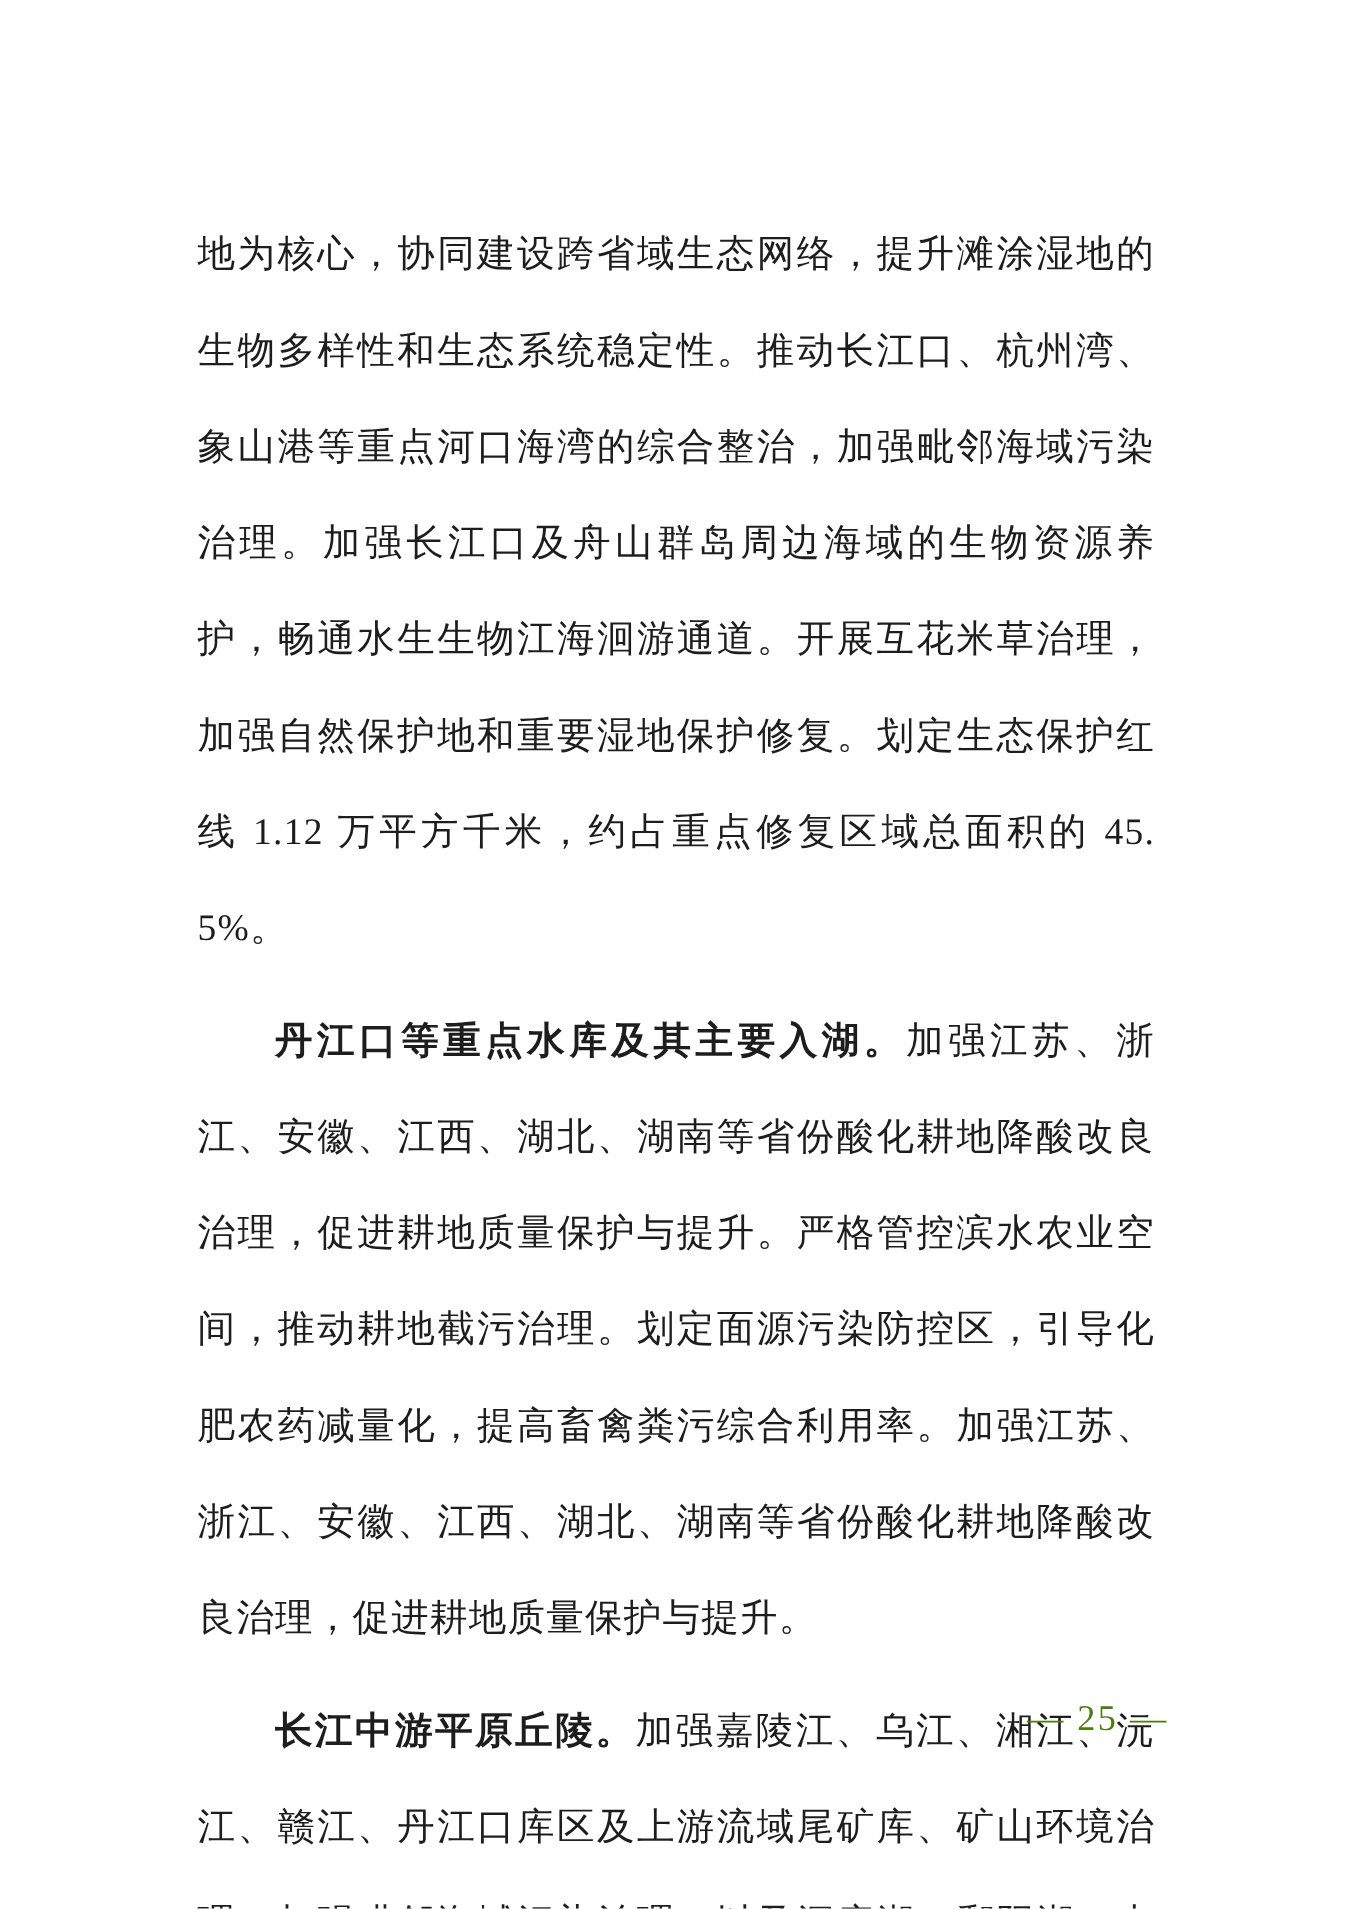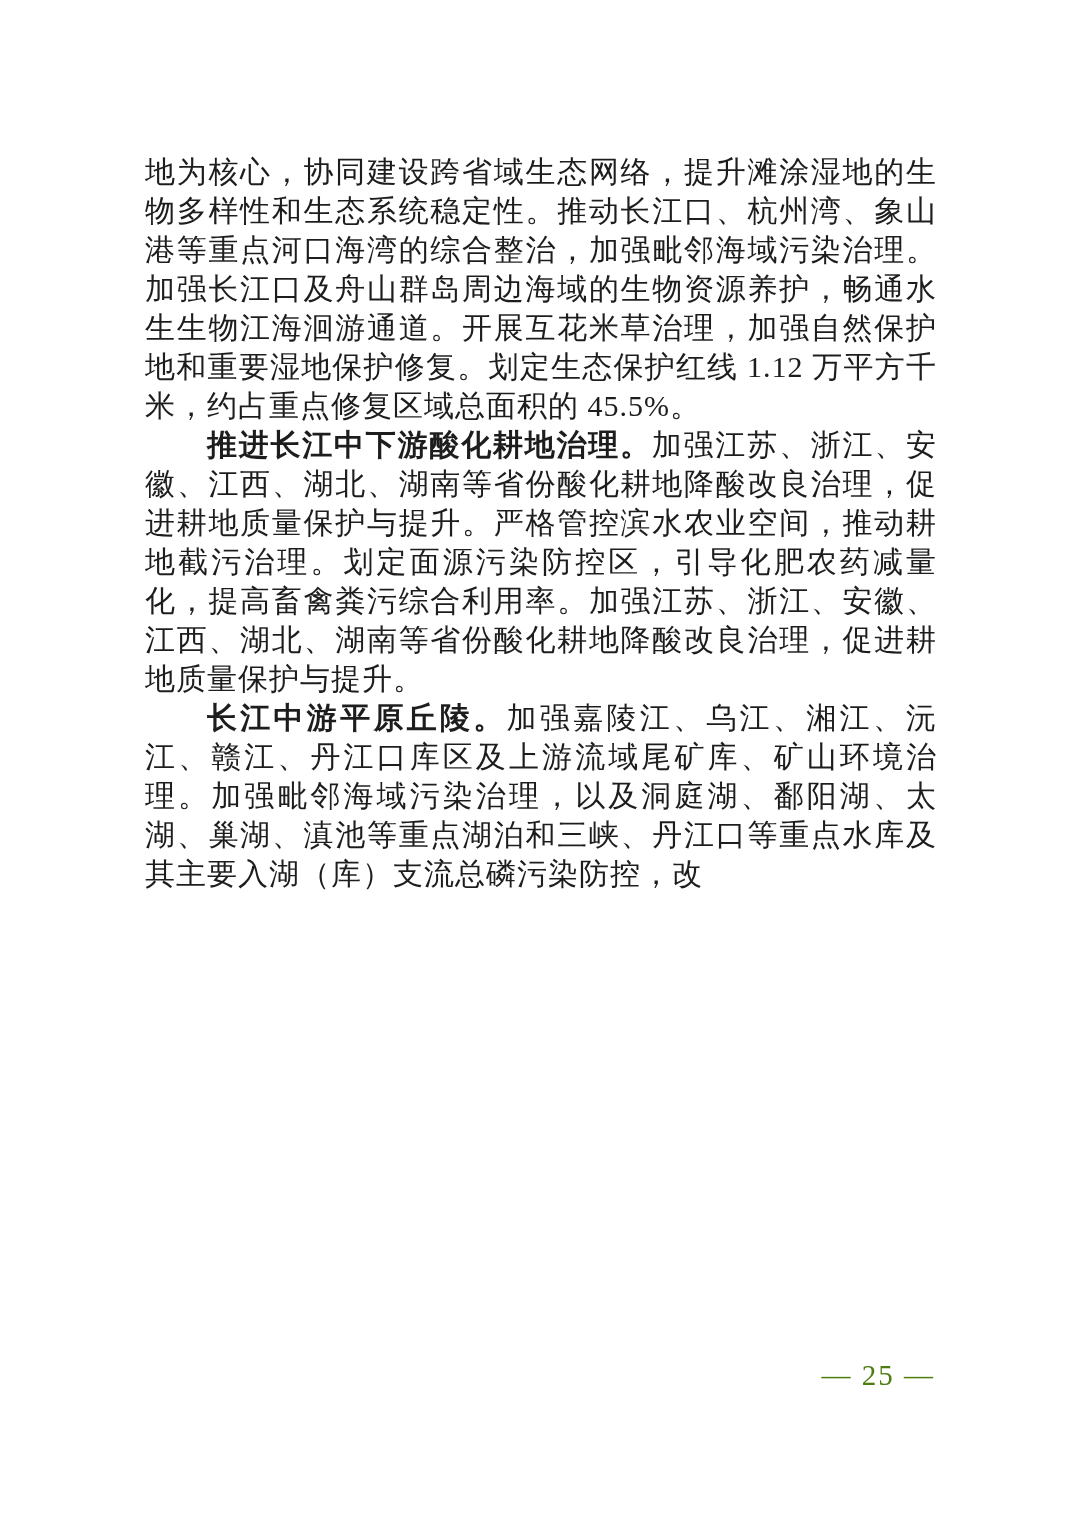"地为核心，协同建设跨省域生态网络，提升滩涂湿地的生物多样性和生态系统稳定性。推动" .para { line-height: 39px -> 77px; margin: 0 -> 13px }
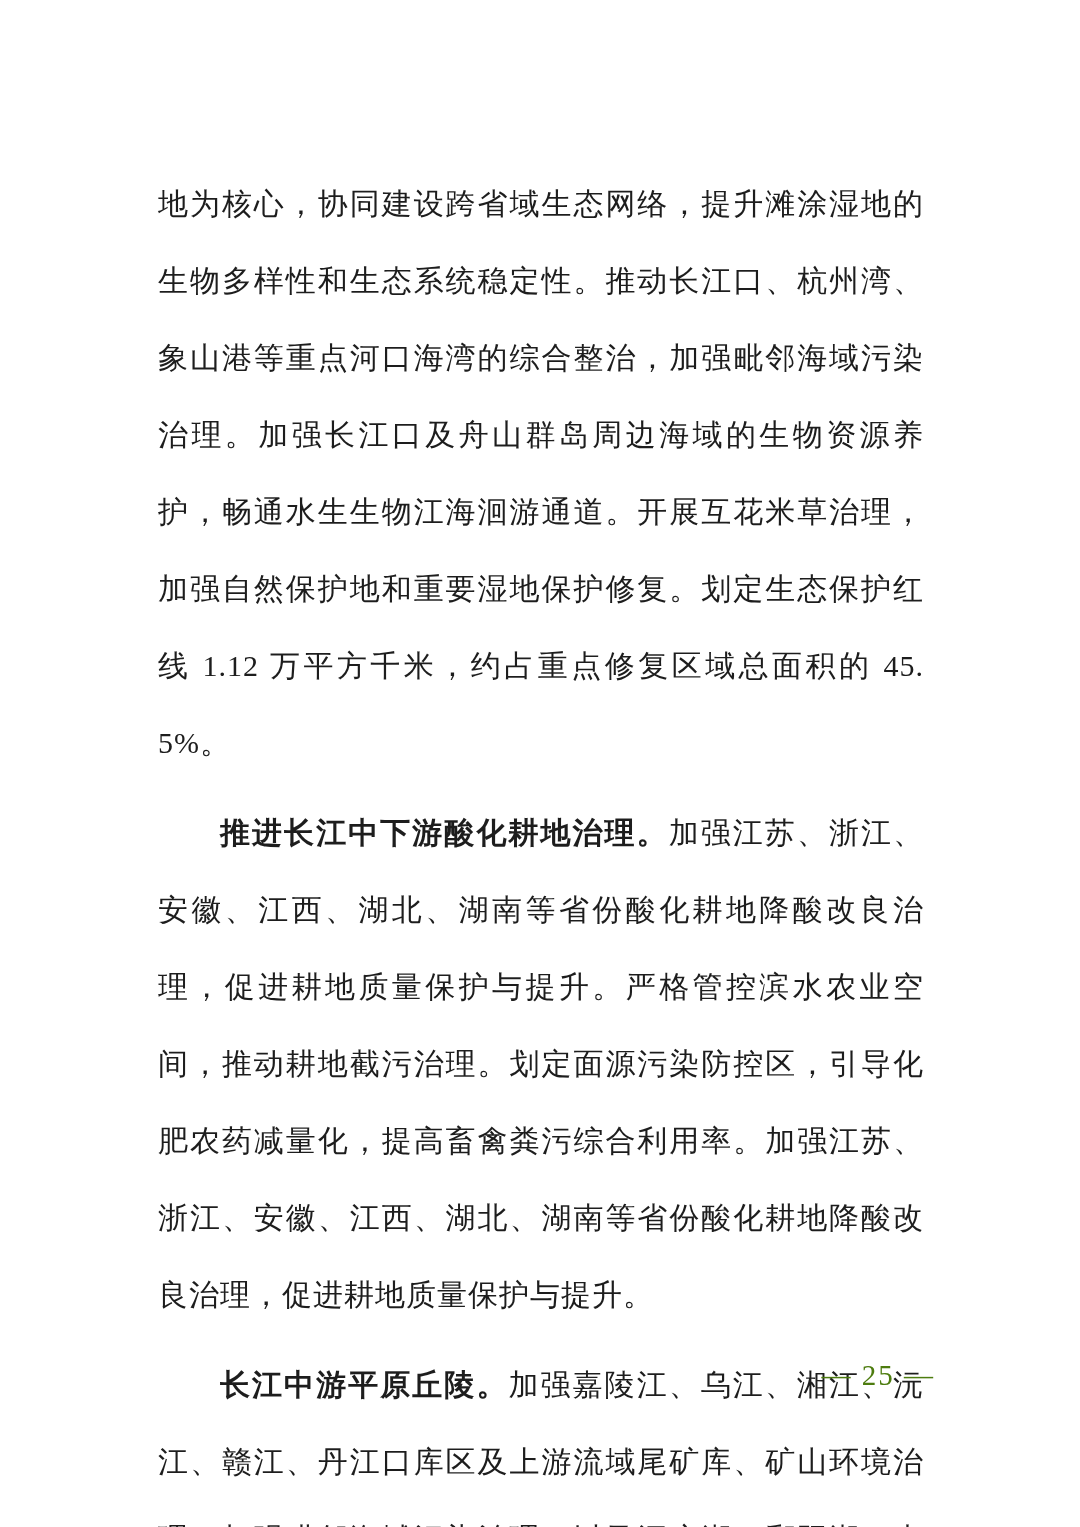"推进长江中下游酸化耕地治理。" span.seg-bold { text: 推进长江中下游酸化耕地治理 -> 丹江口等重点水库及其主要入湖 }
